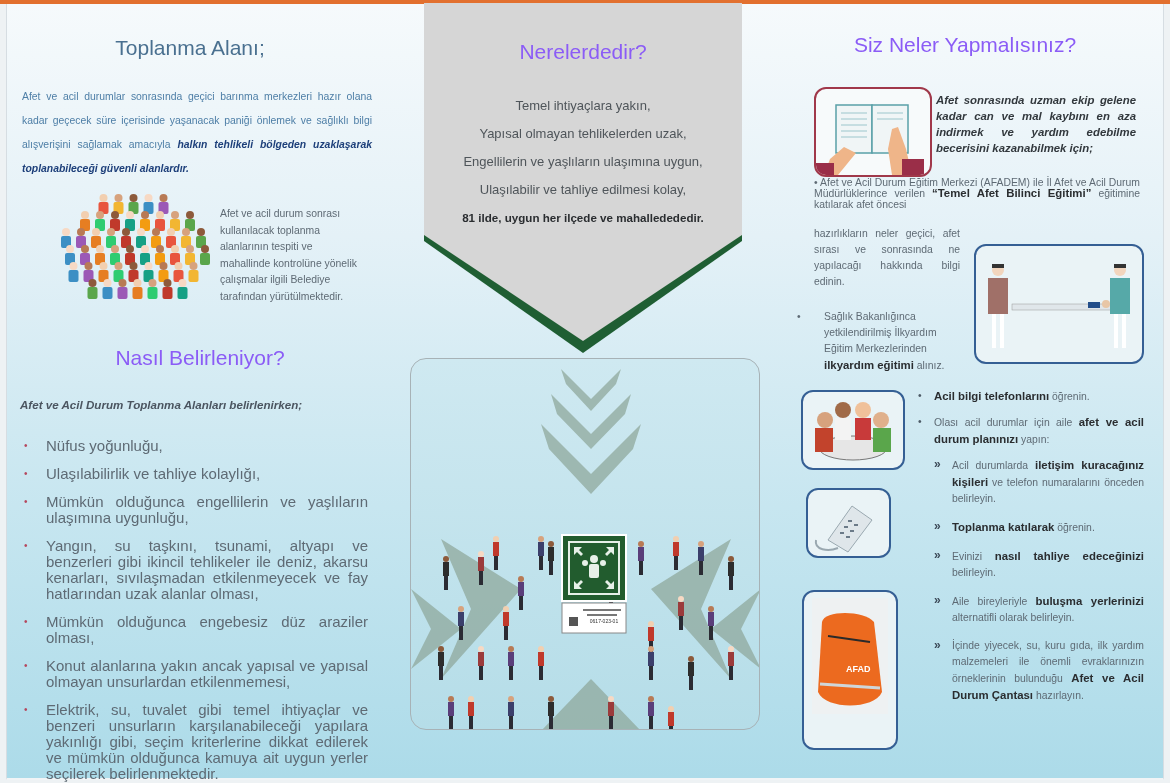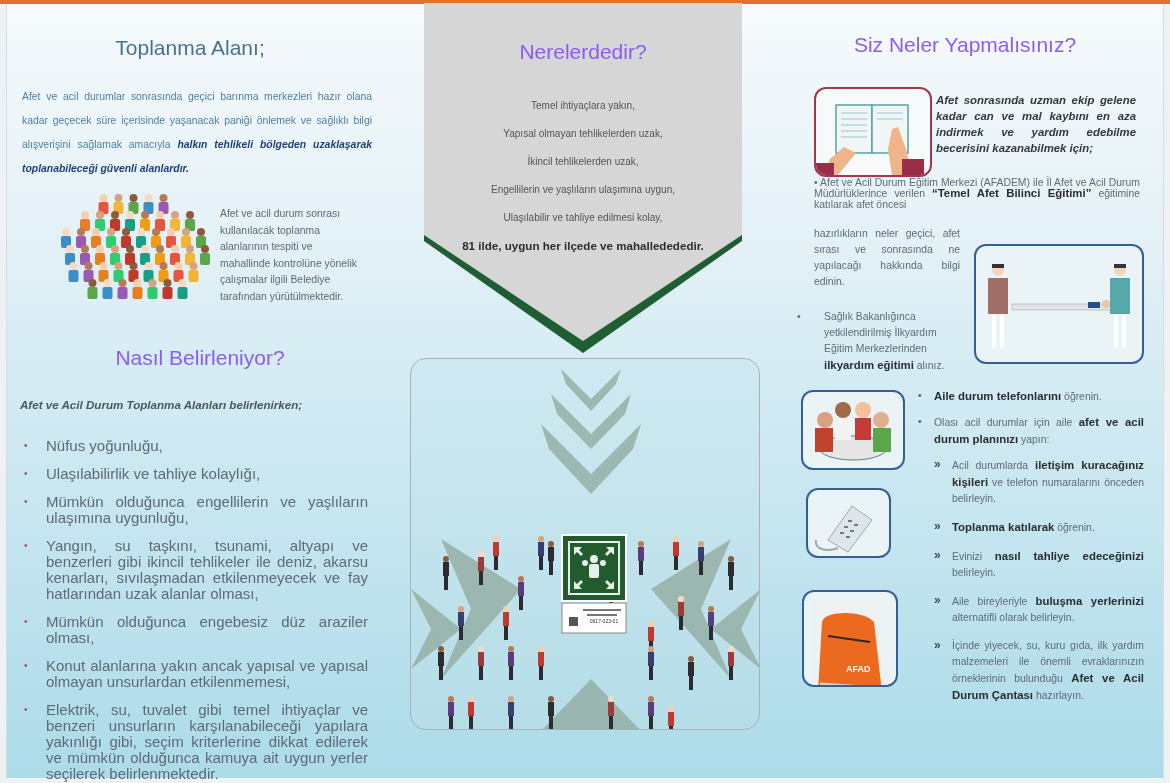"Temel ihtiyaçlara yakın," #where-list li { font-size: 10px -> 13px }
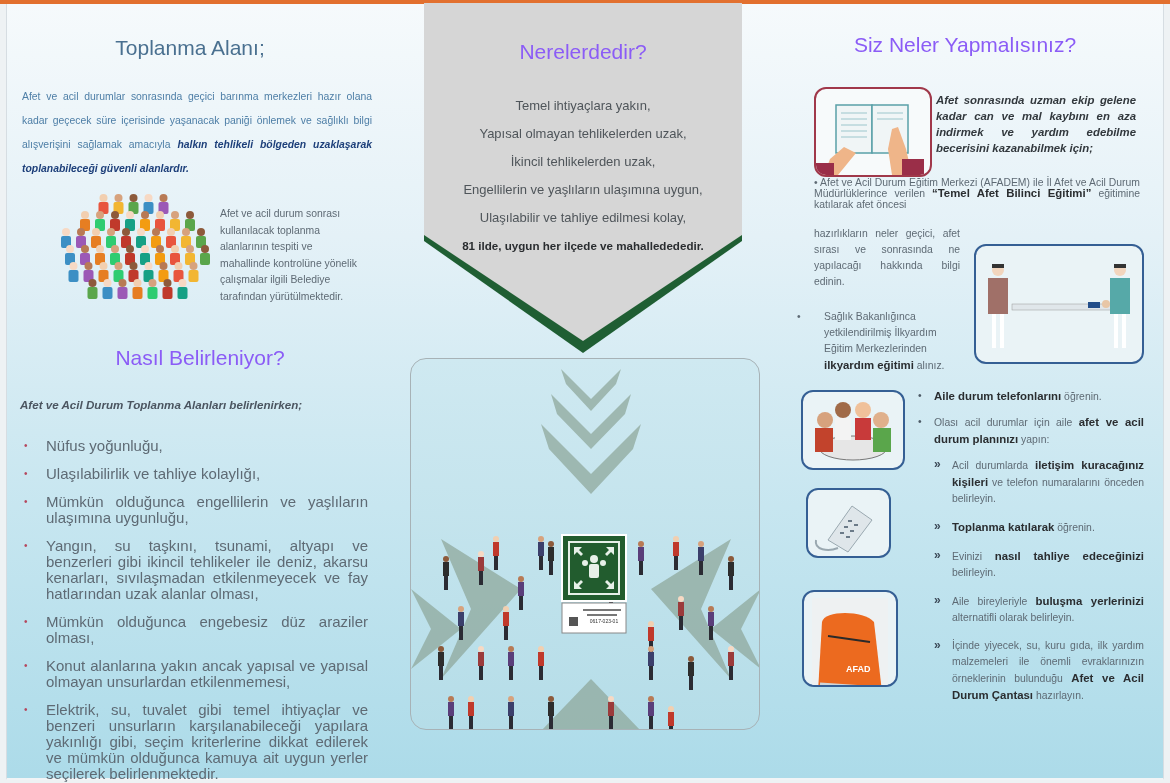"İkincil tehlikelerden uzak," li { html: <li>İkincil tehlikelerden uzak,</li> -> none }
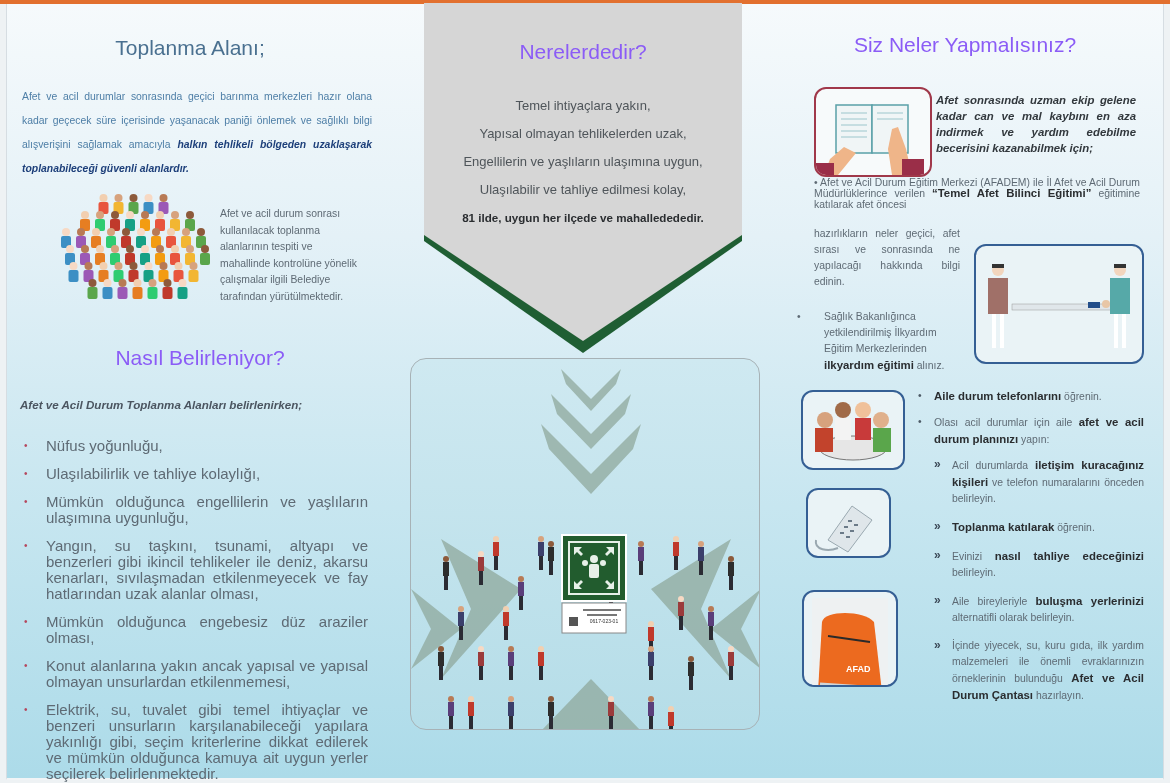"Aile durum telefonlarını" b { text: Aile durum -> Acil bilgi }
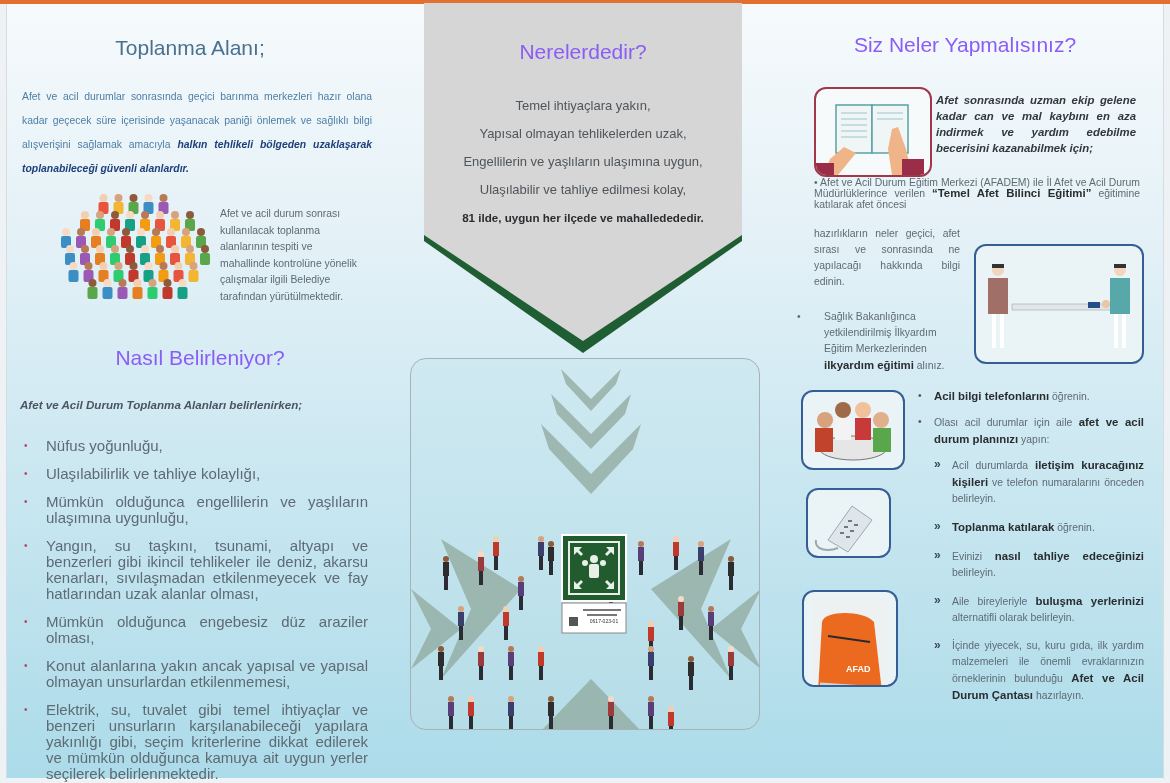"AFAD" #bag-frame { height: 97px -> 160px }
